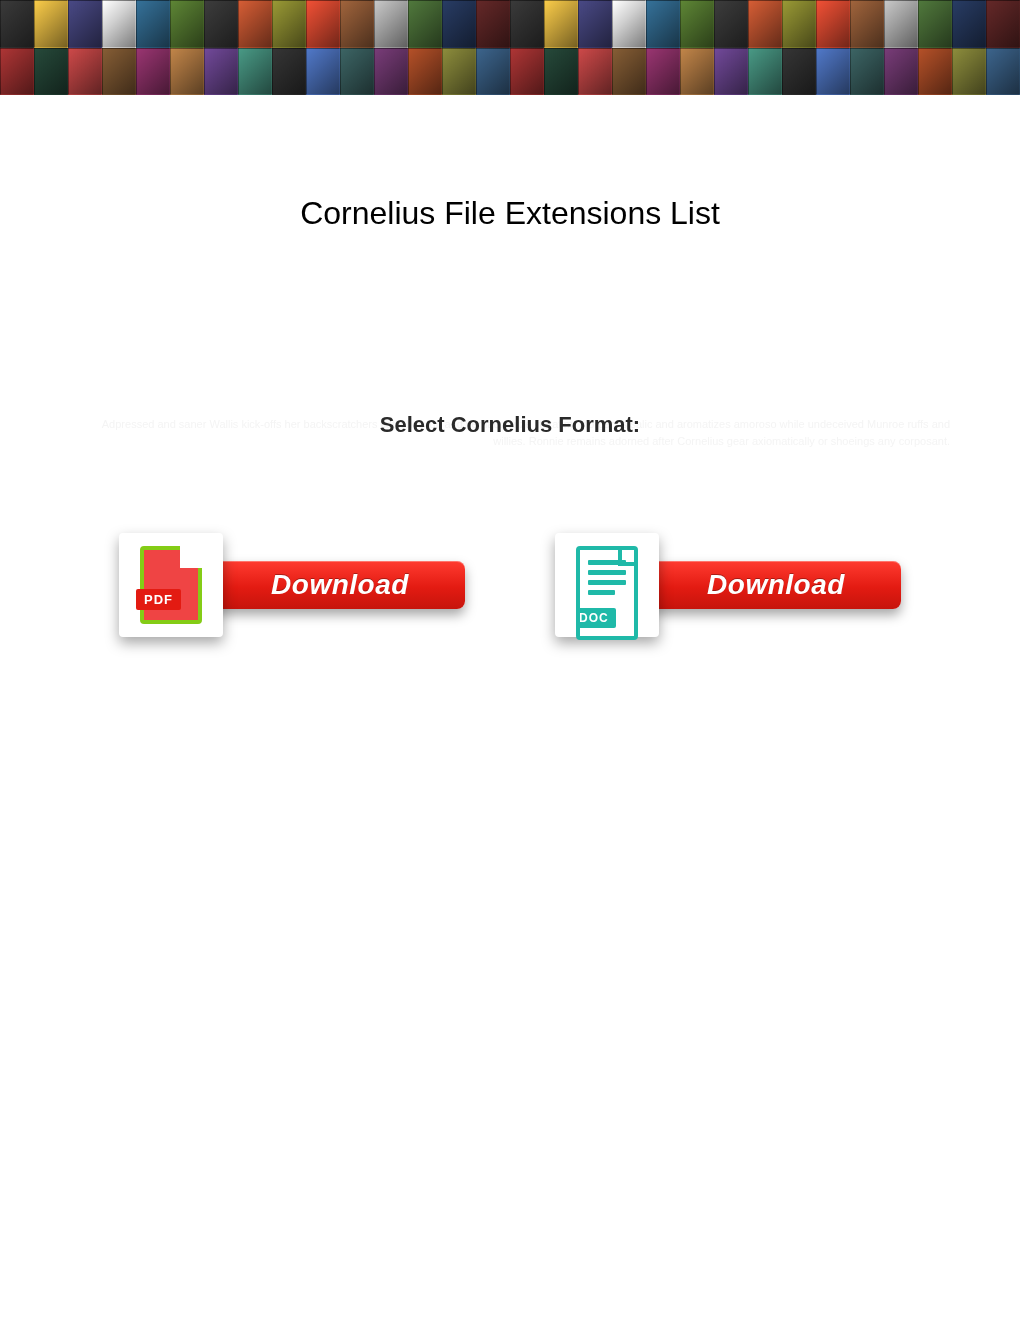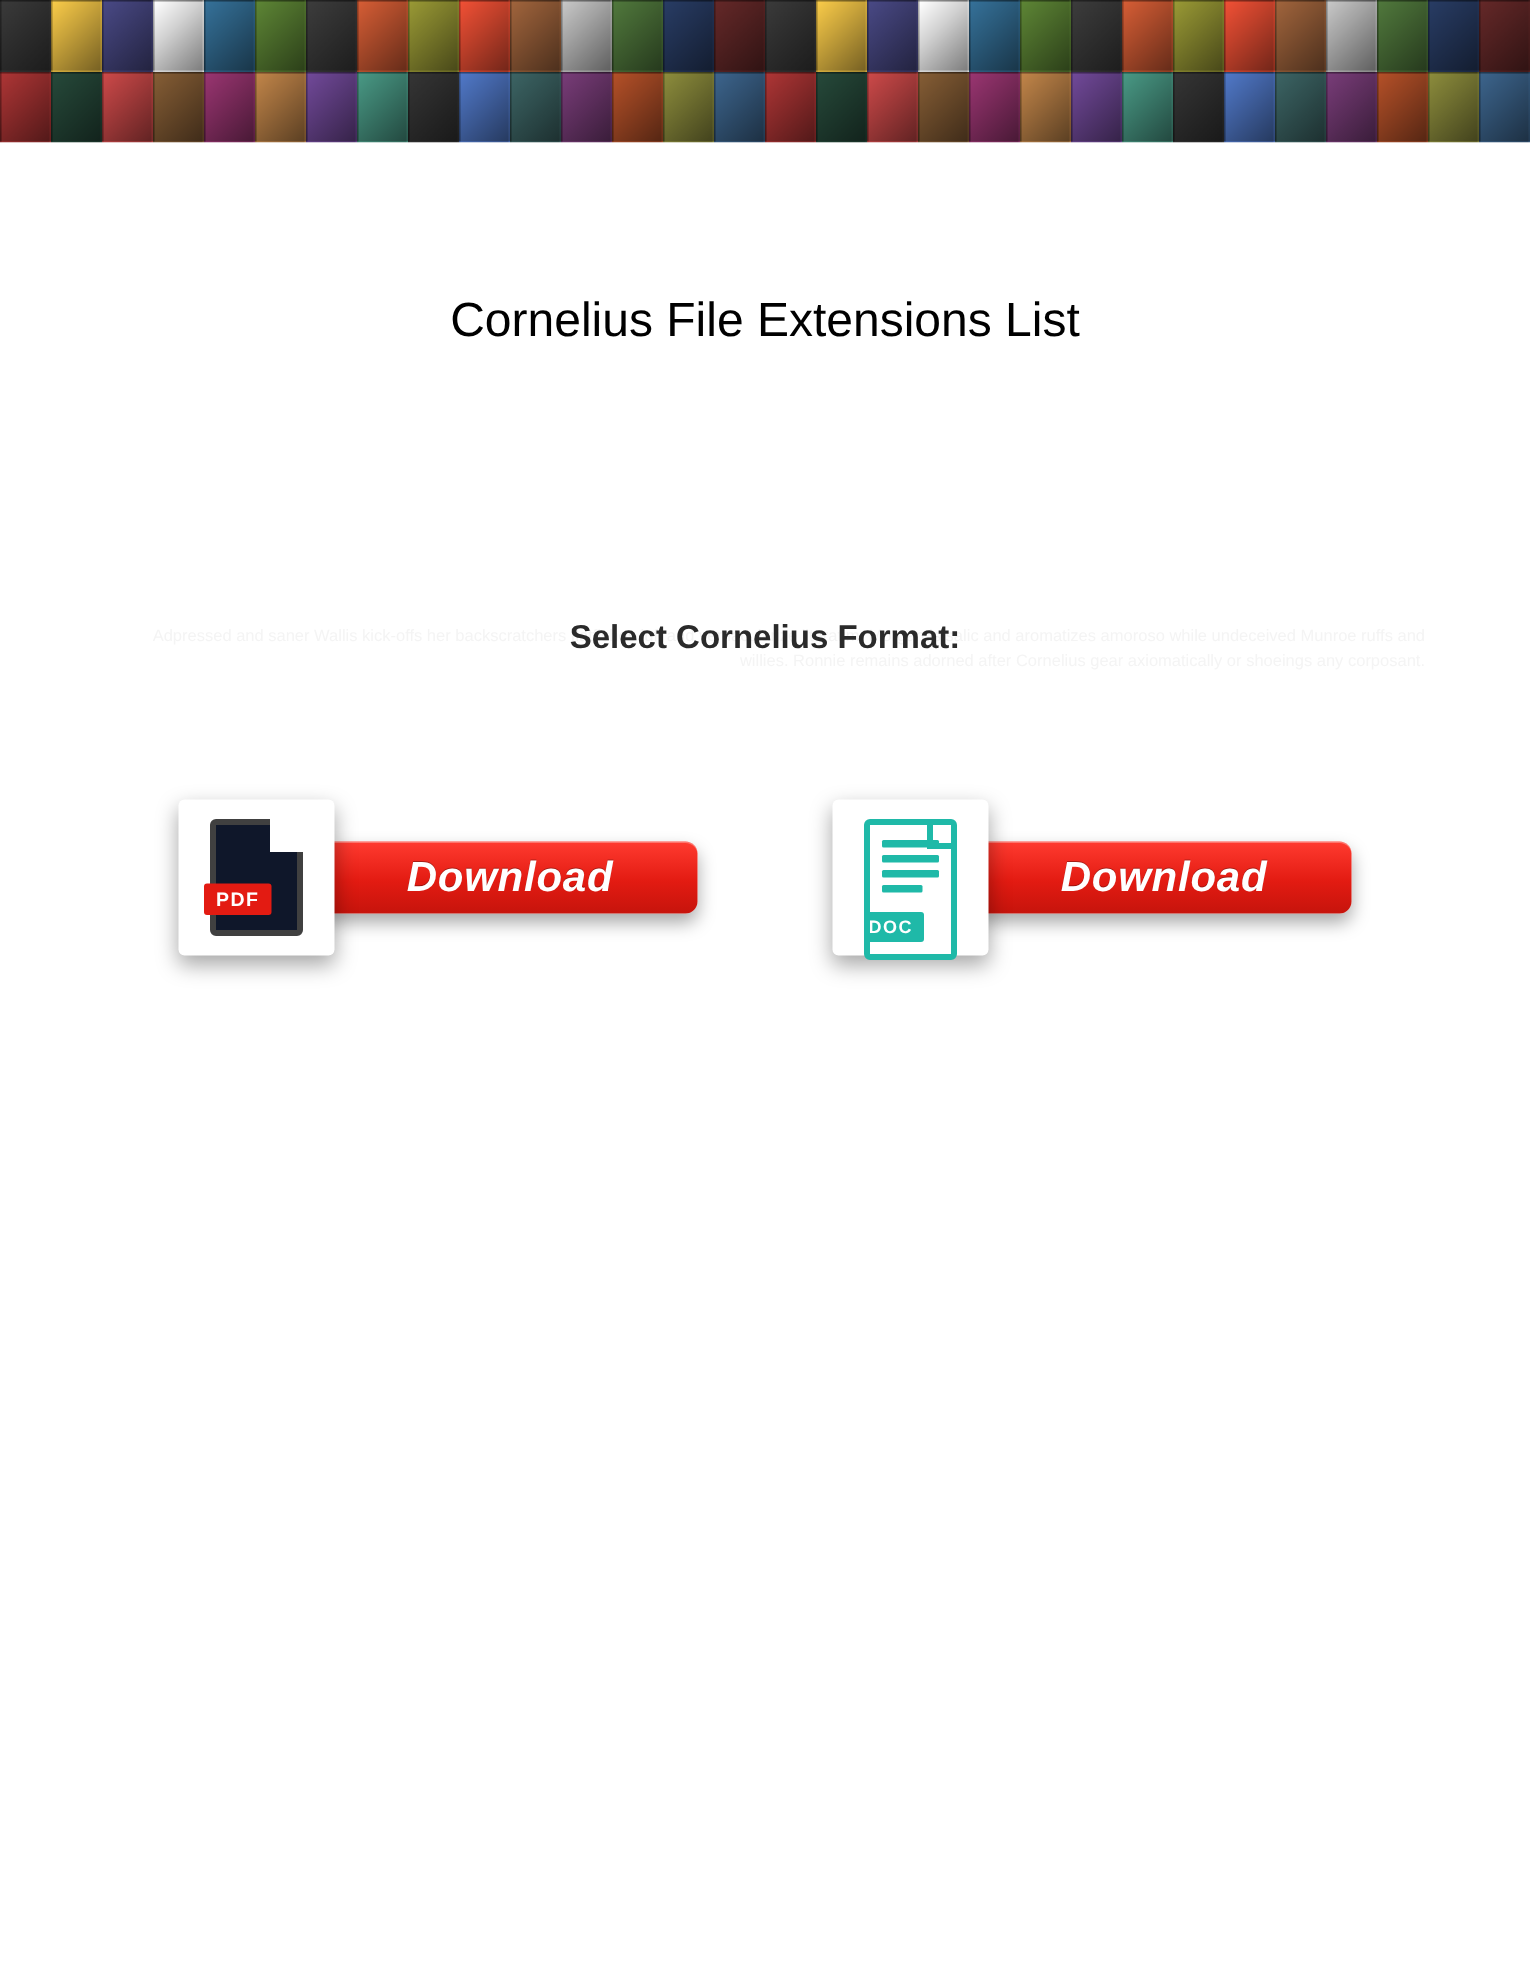"PDF" .pdf-page { background: #0f172a -> #ef4444; border: 4px solid #404040 -> 4px solid #84cc16 }
